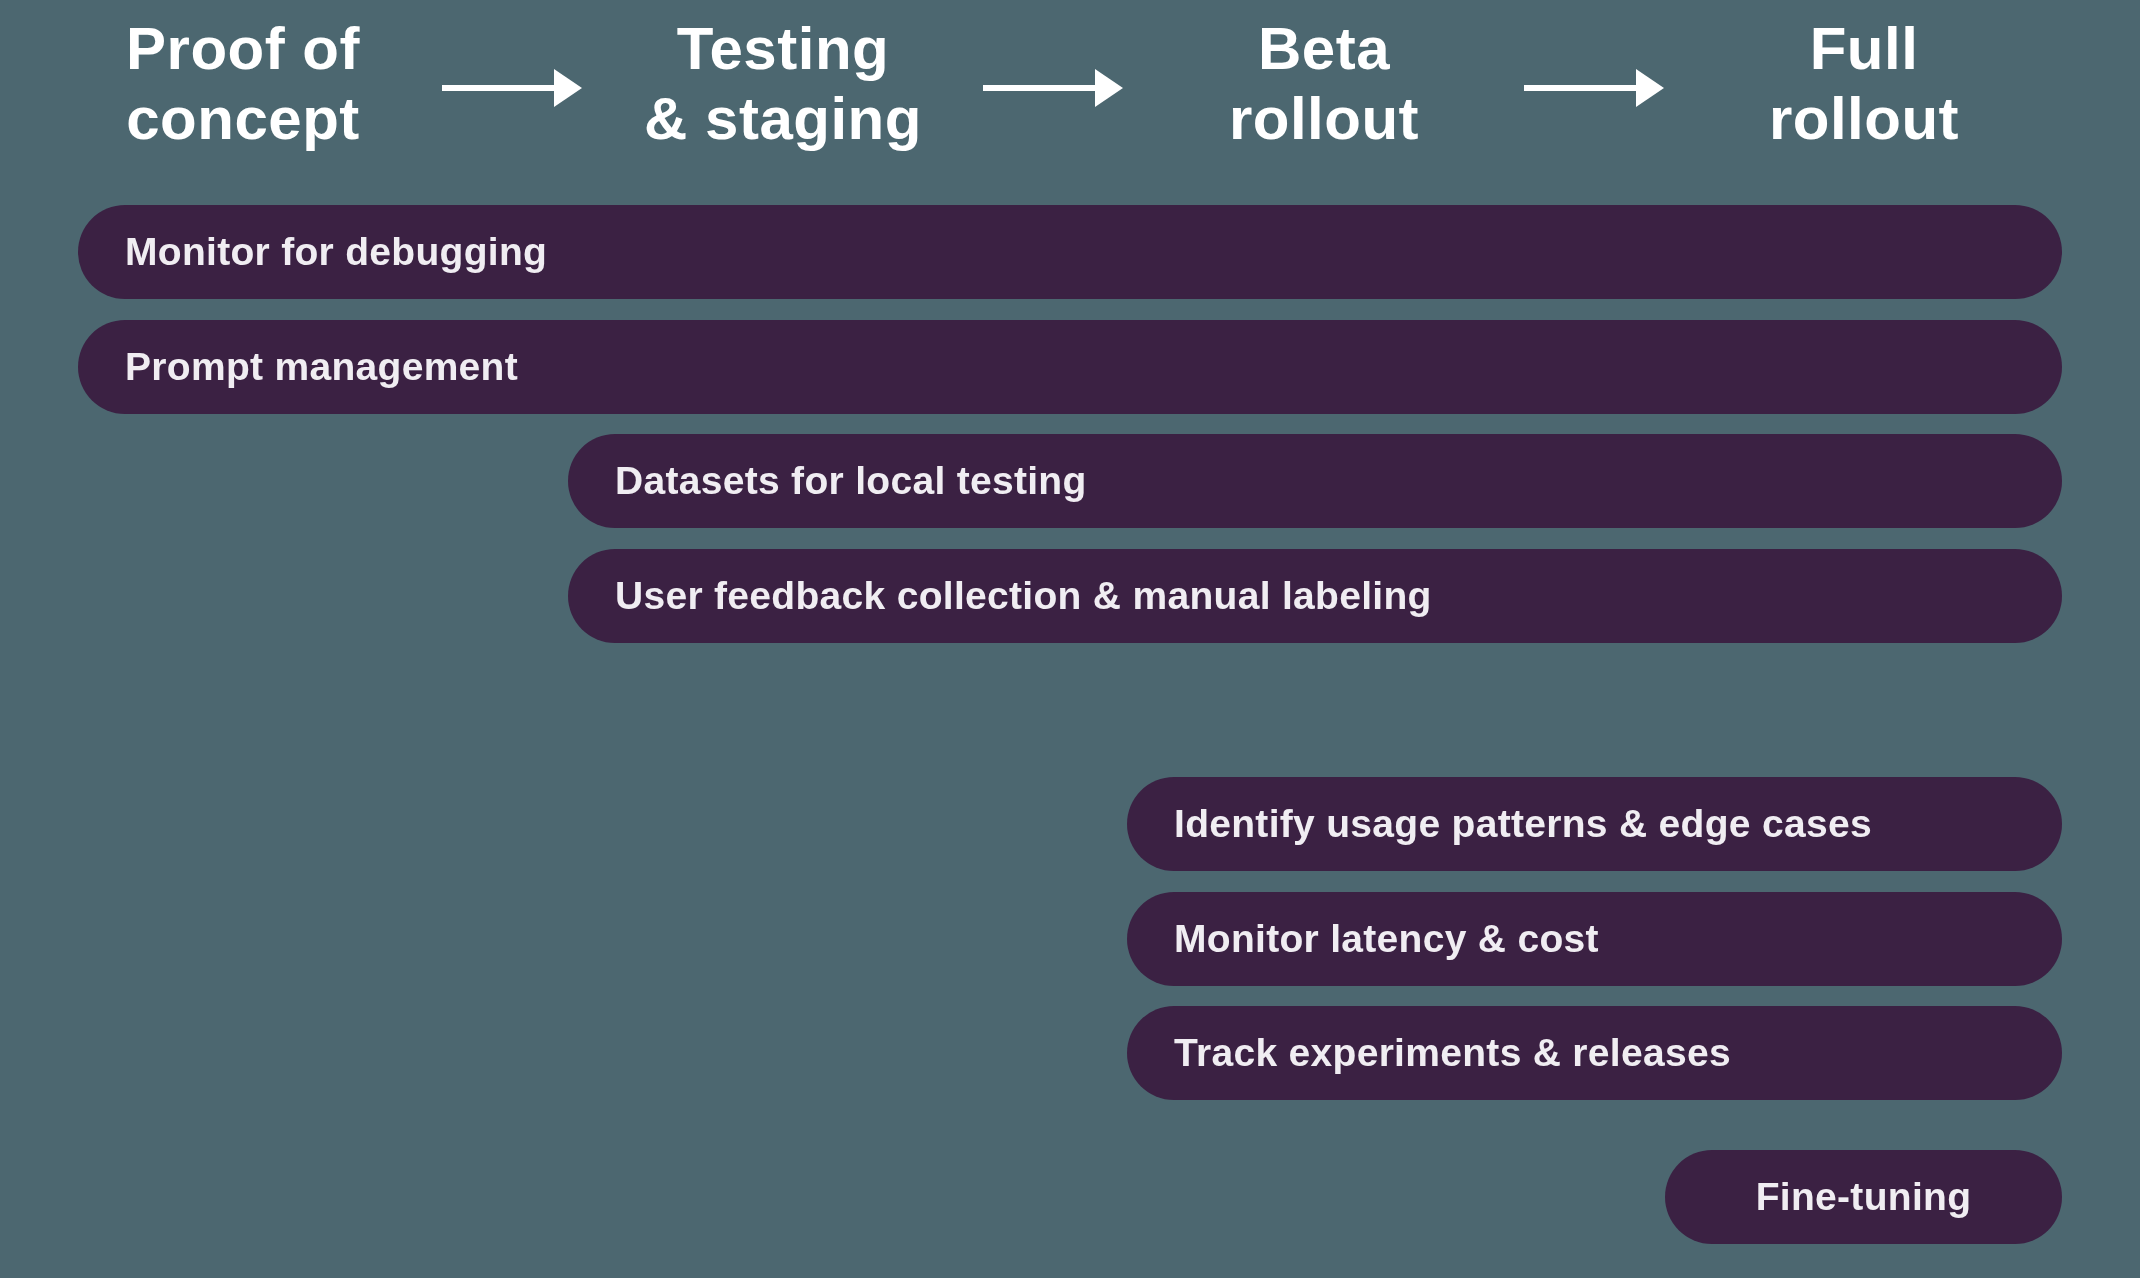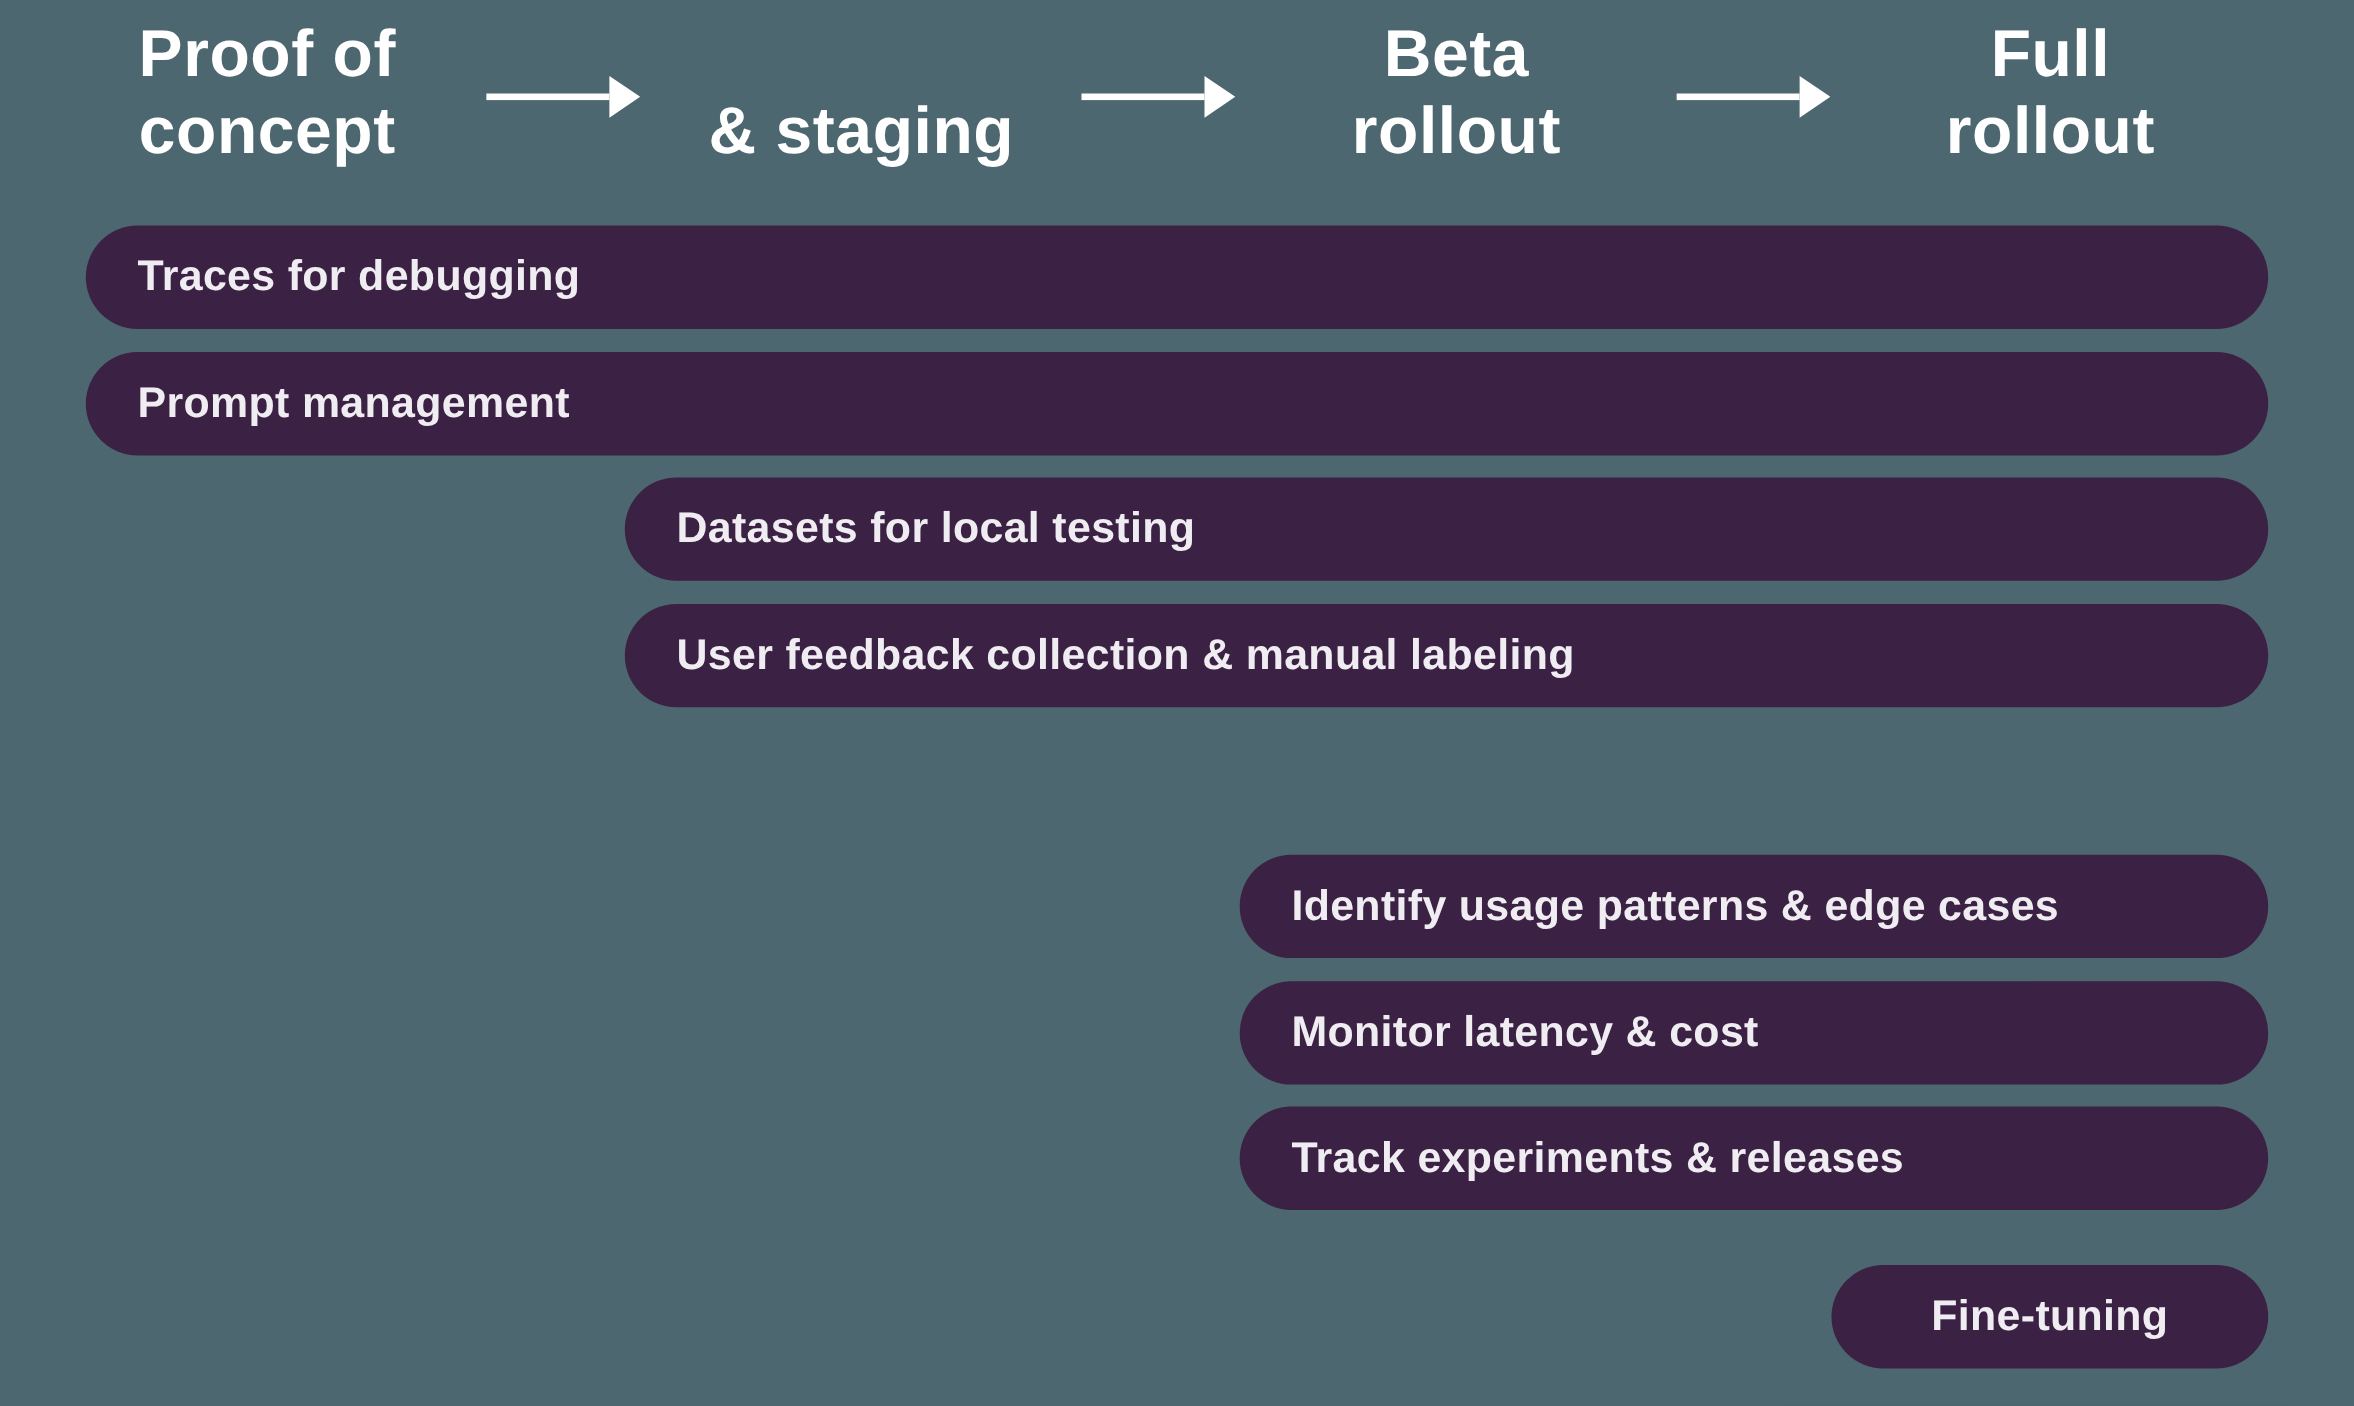"Testing" span { html: none -> <span>Testing</span> }
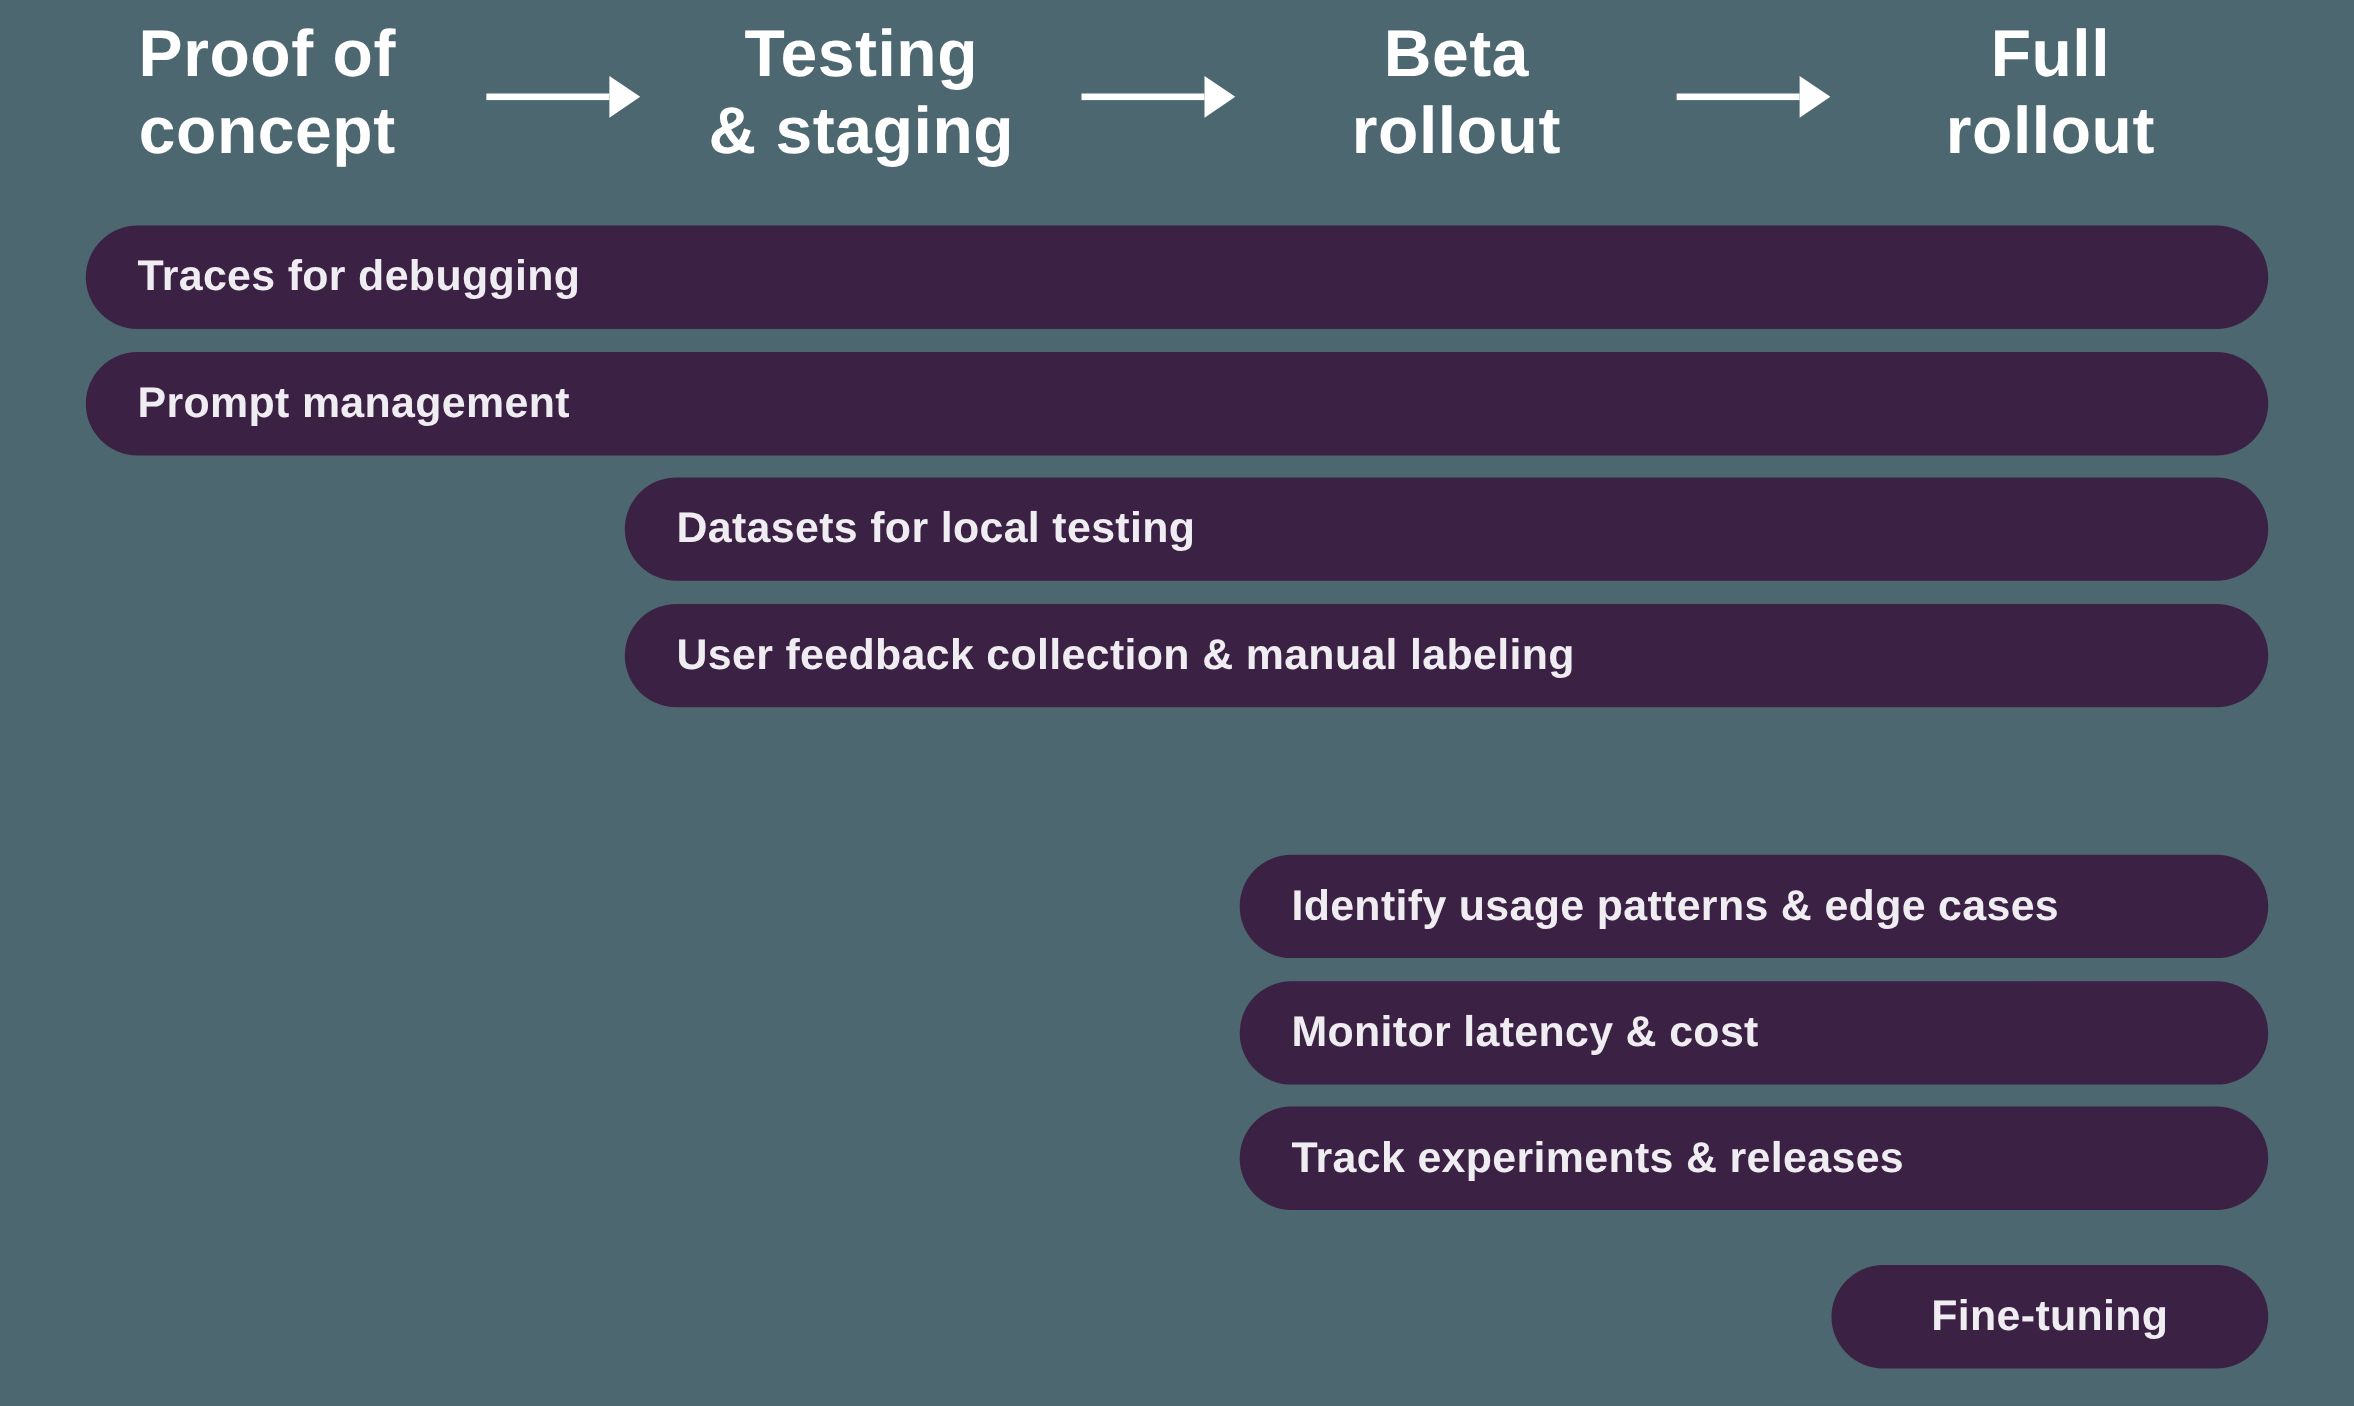"Traces for debugging" span { text: Traces -> Monitor }
